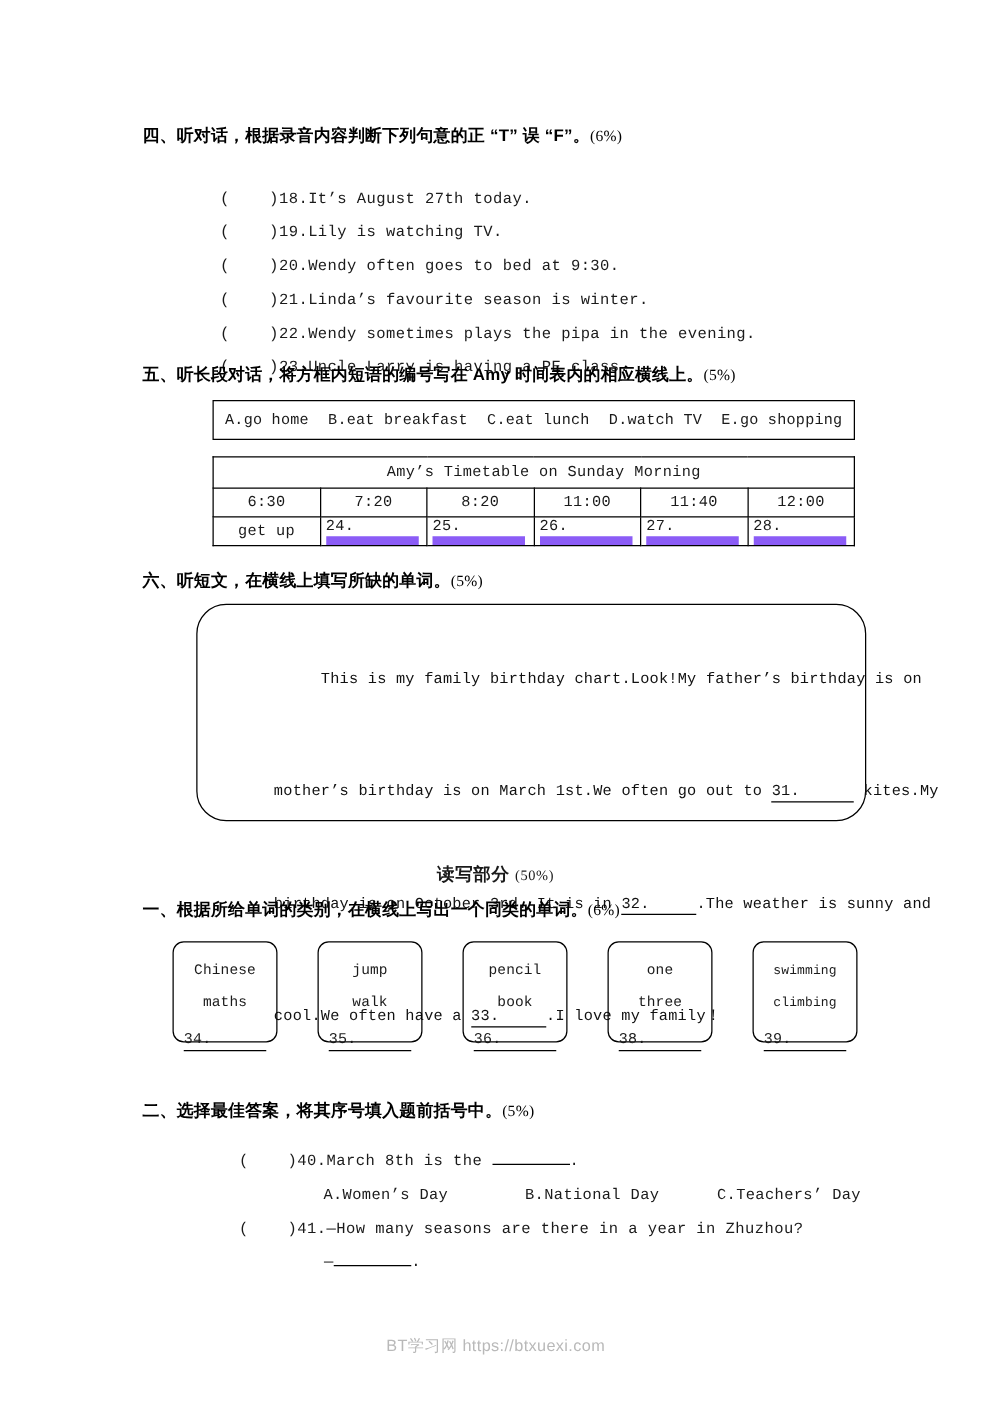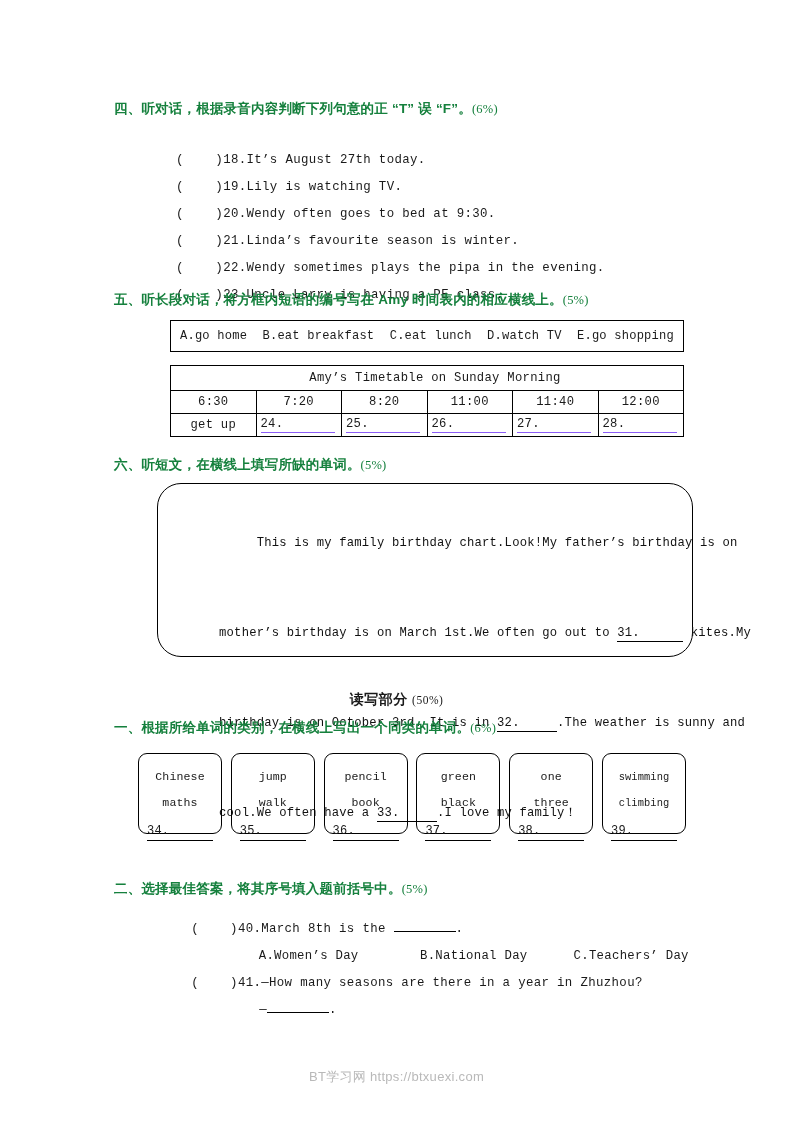"四、听对话，根据录音内容判断下列句意的正 “T” 误 “F”。(6%)" .sec-head { color: #15803d -> #000000 }
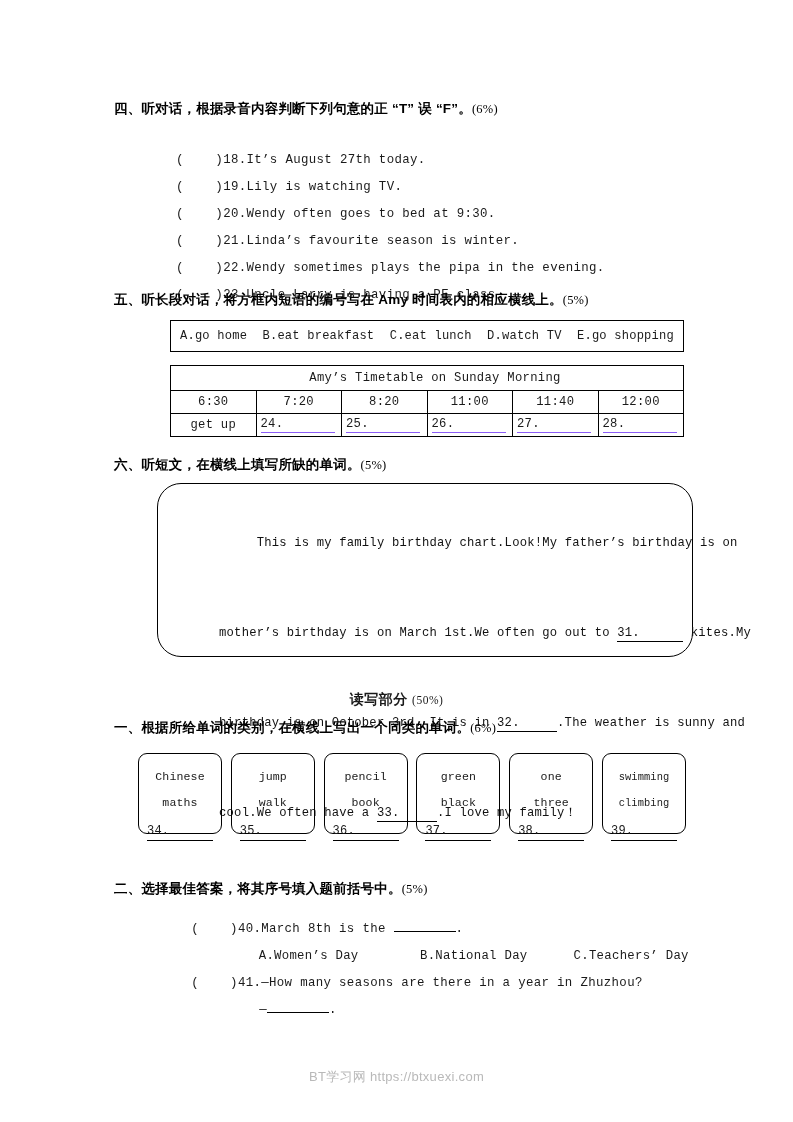"24." .ansCell .num { border-bottom: 1px solid #8b5cf6 -> 7px solid #8b5cf6 }
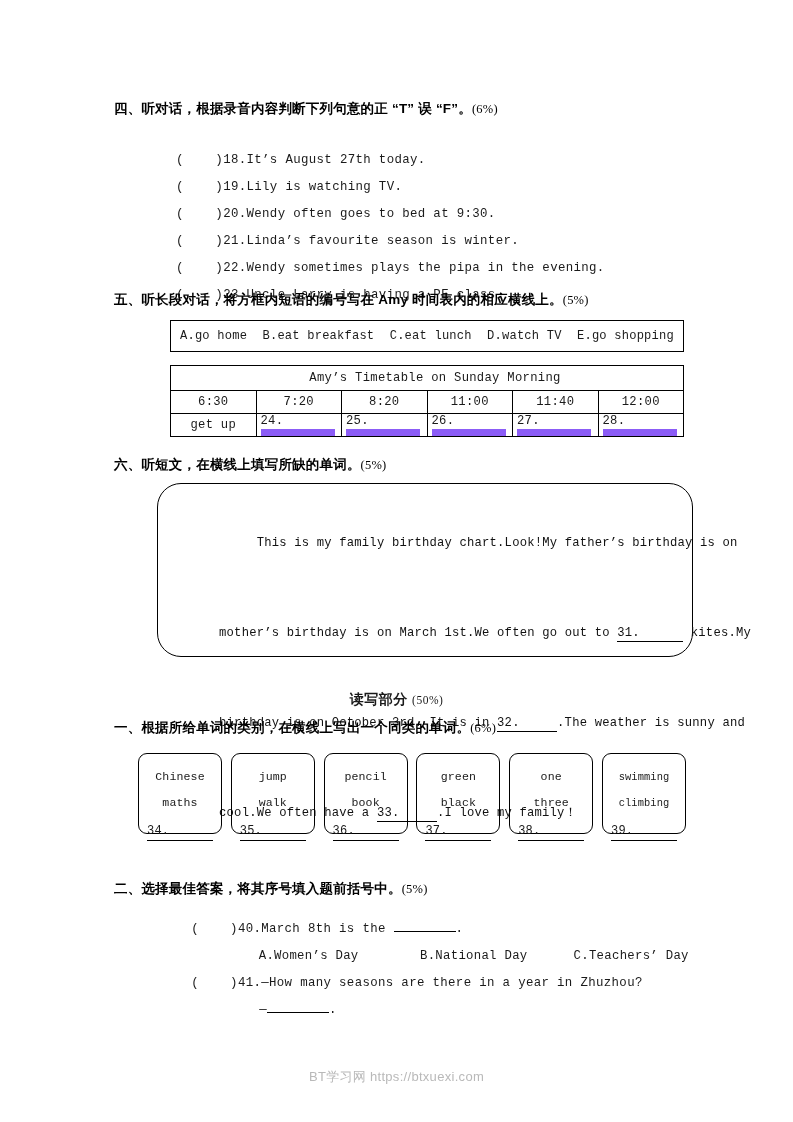"green" div.word-box { html: <div> <div>green</div> <div>black</div> <div>37.</div> </div> -> none }
